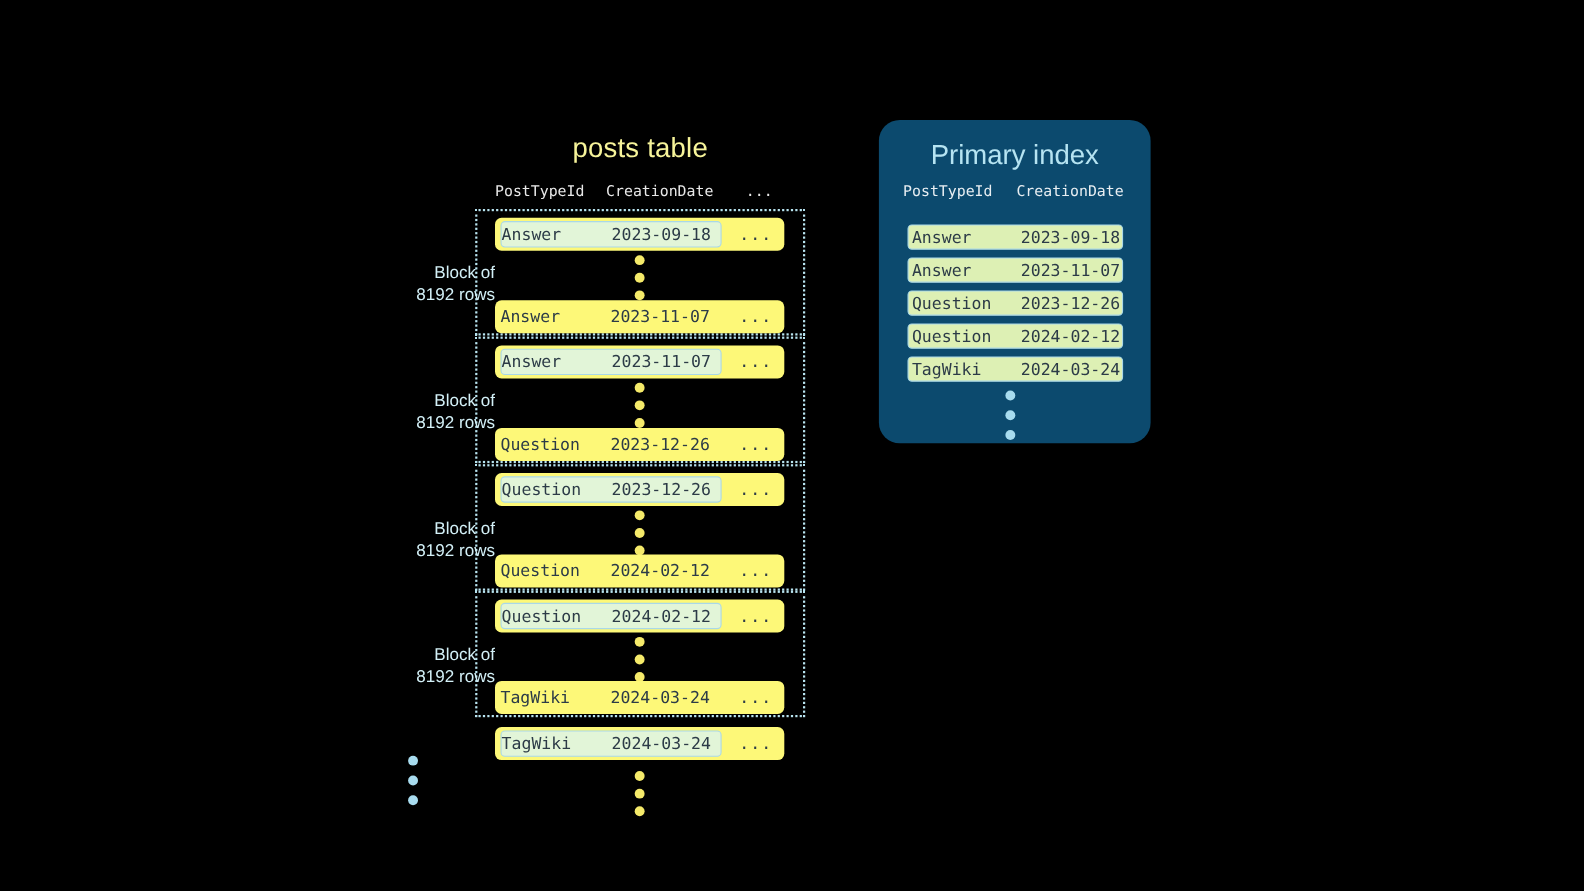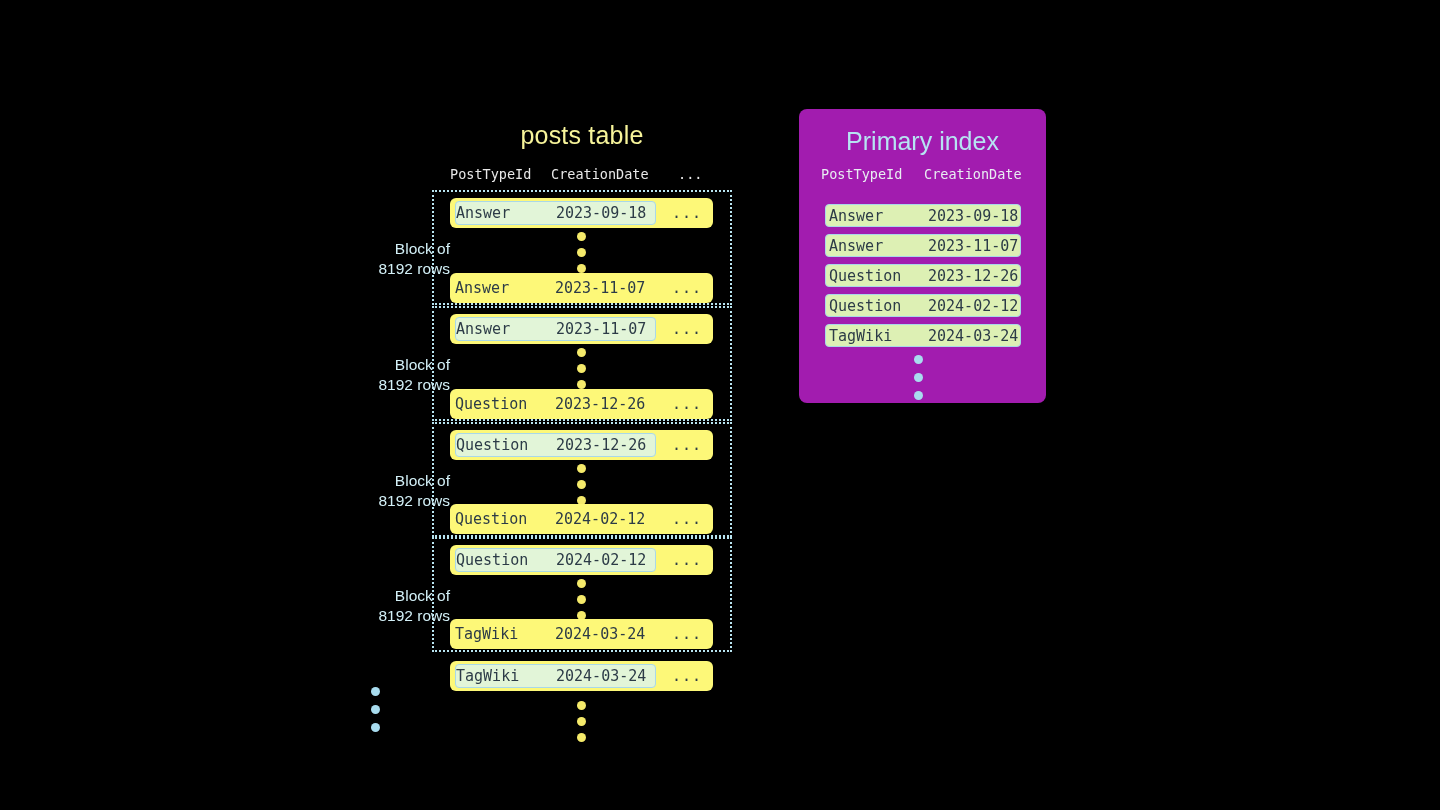"Primary index" .index-panel { background: #a21caf -> #0c4a6e; border-radius: 8px -> 19px }
